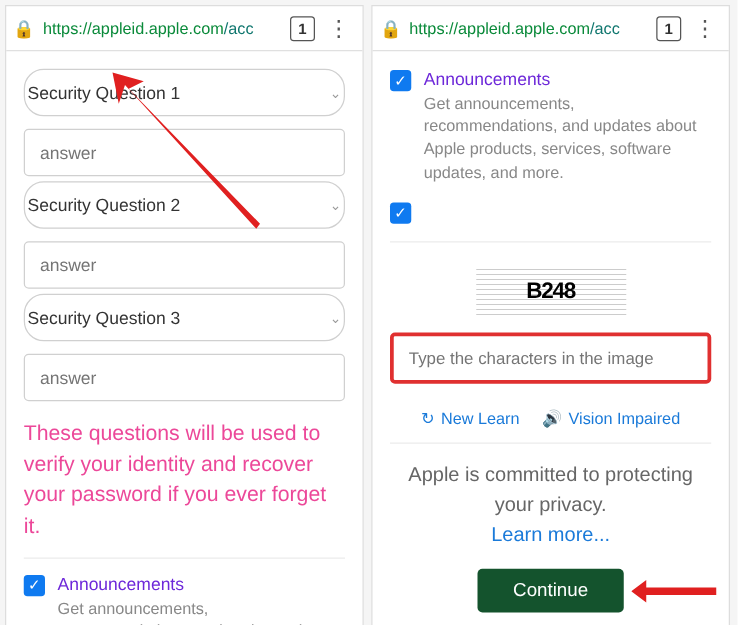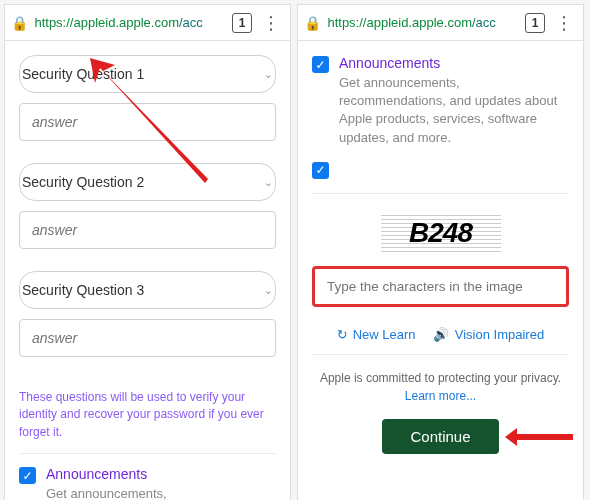"answer" .answer { font-style: italic -> none; margin-bottom: 22px -> 4px }
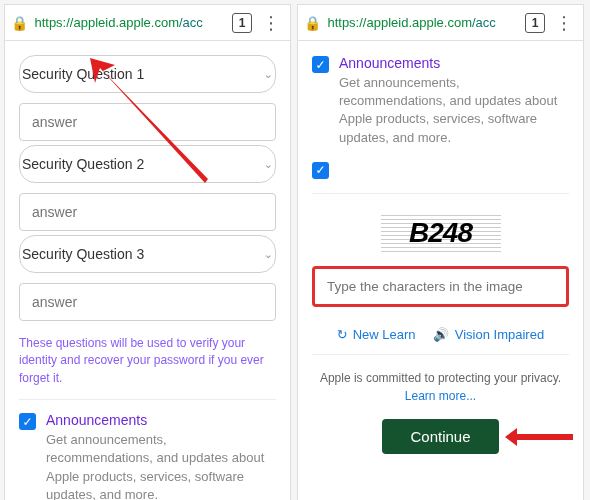"B248" .captcha { font-size: 28px -> 18px; font-style: italic -> none }
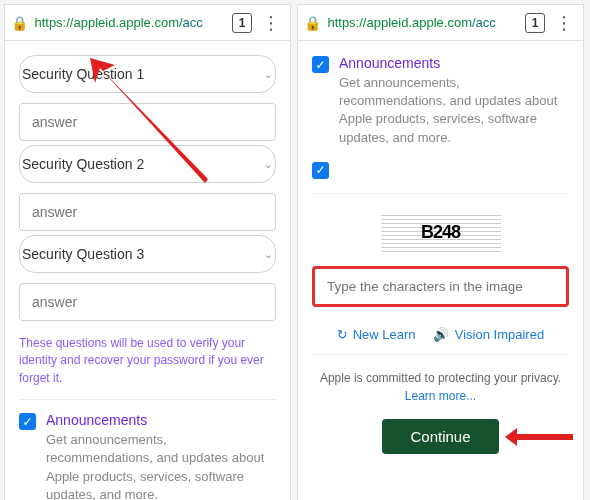"These questions will be used" .note { color: #8b5cf6 -> #ec4899; font-size: 12px -> 17px }
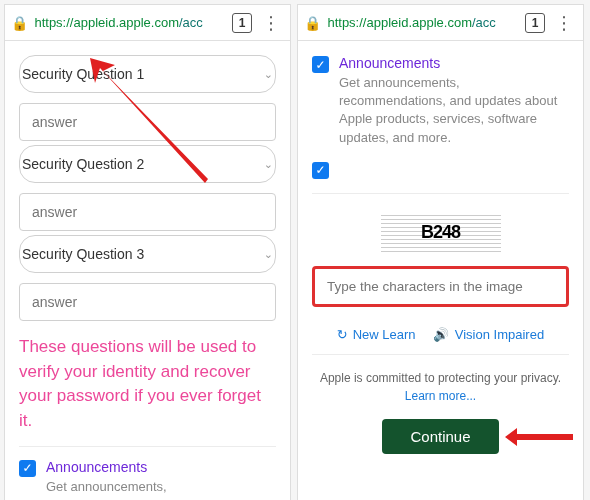"Apple is committed to protecting" .privacy { font-size: 12px -> 16px }
